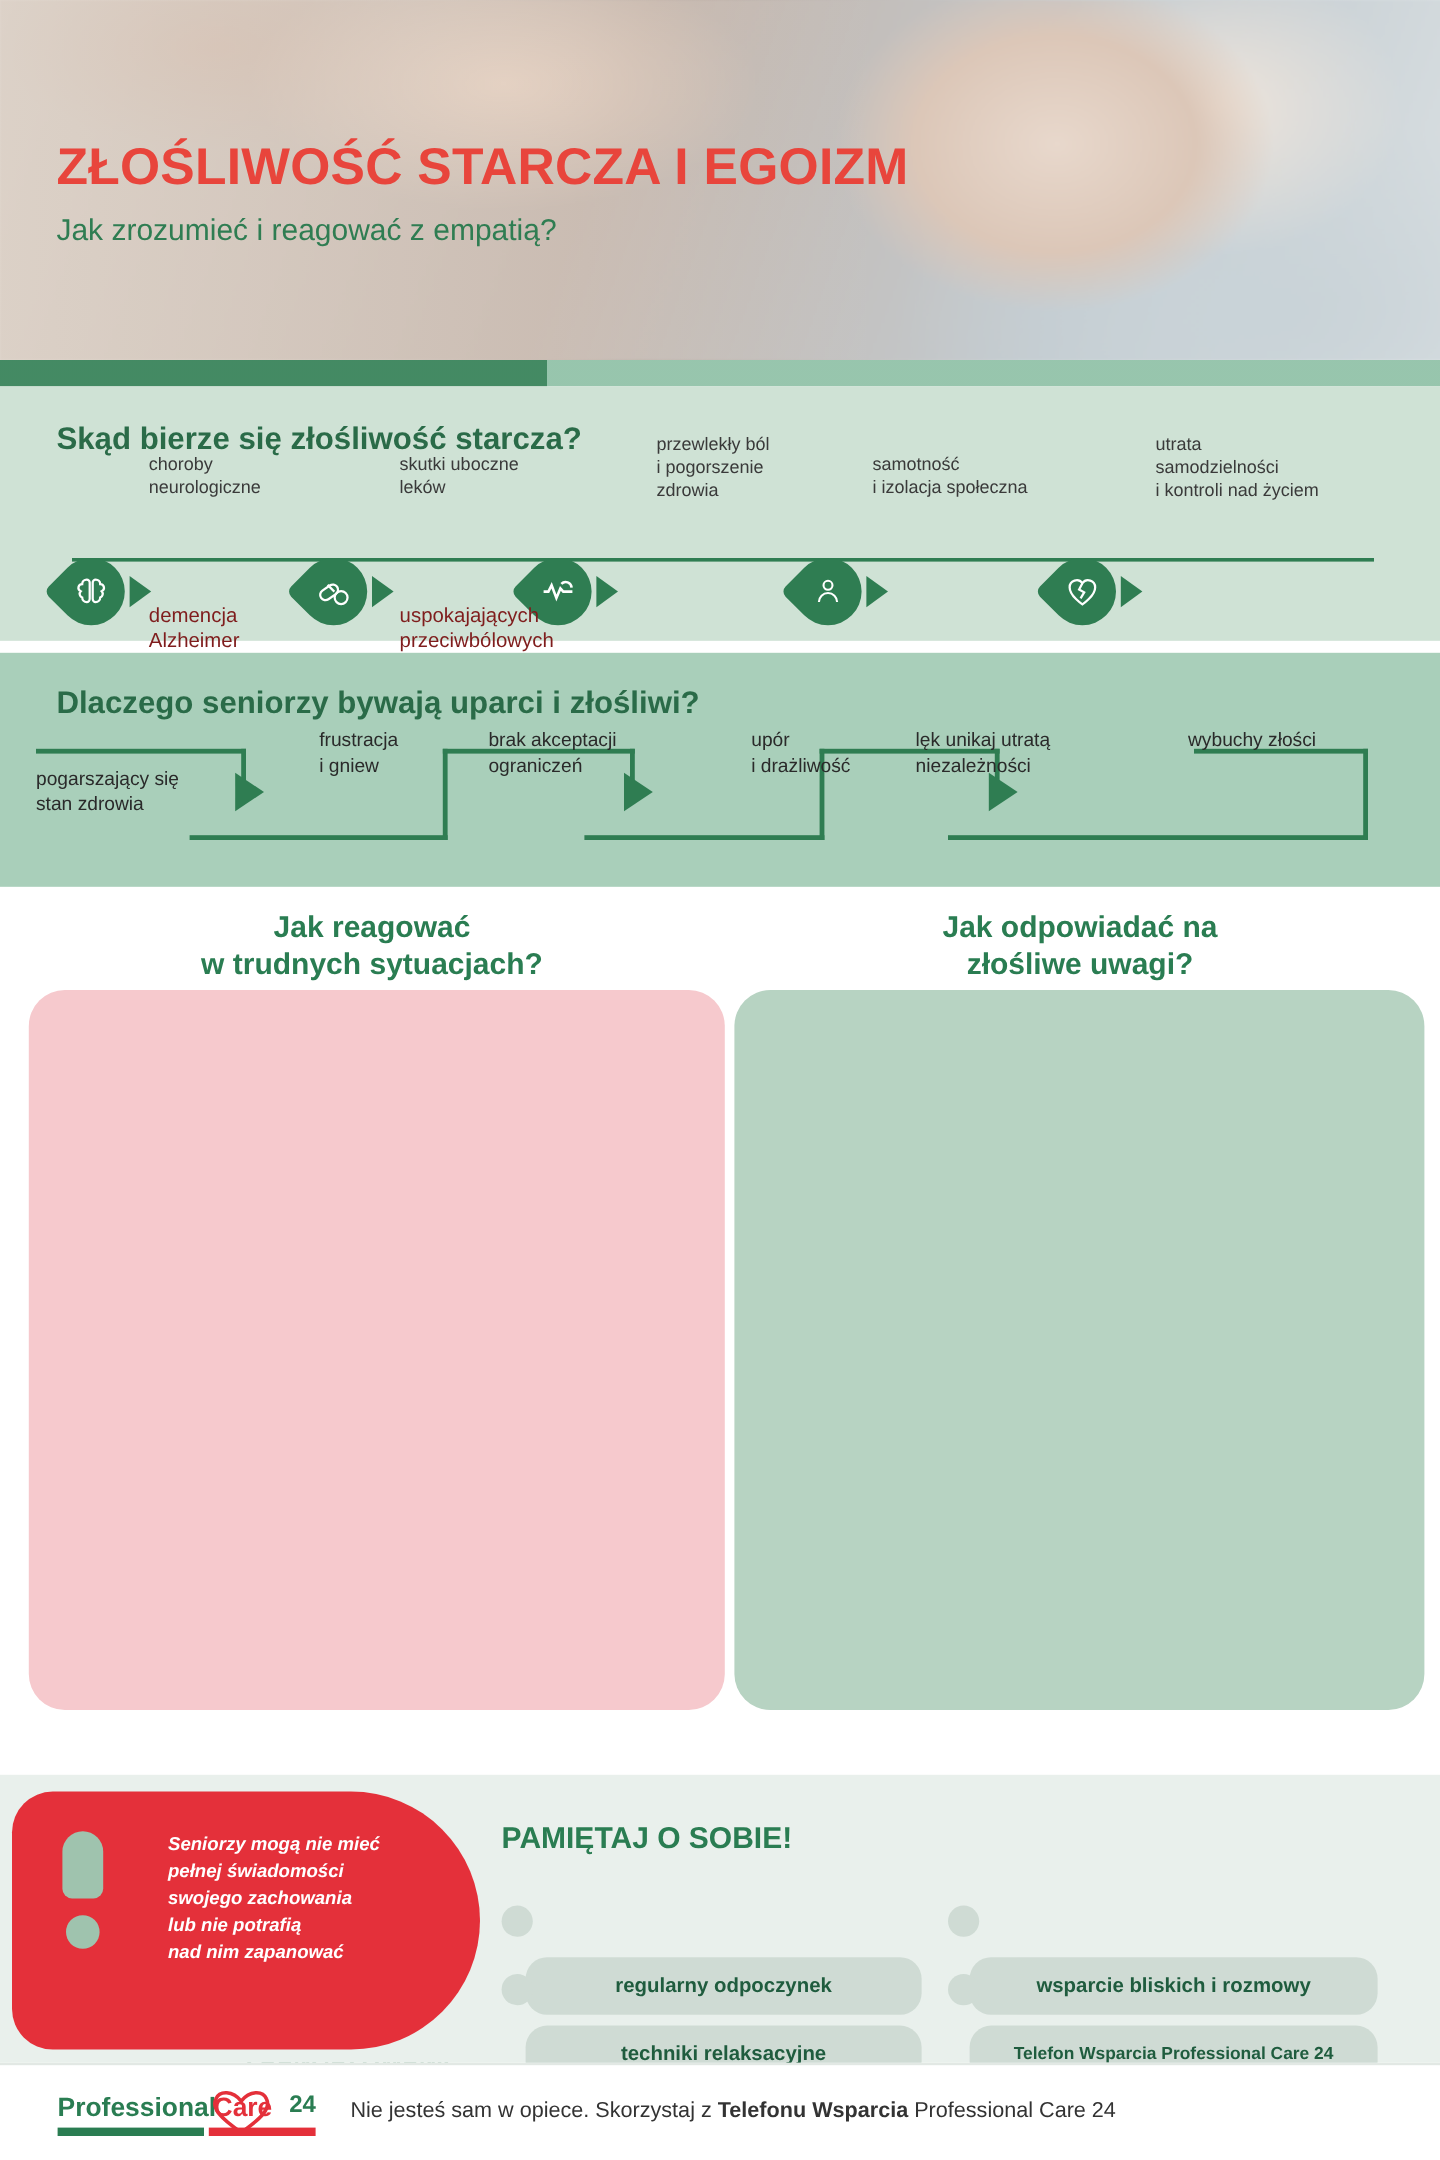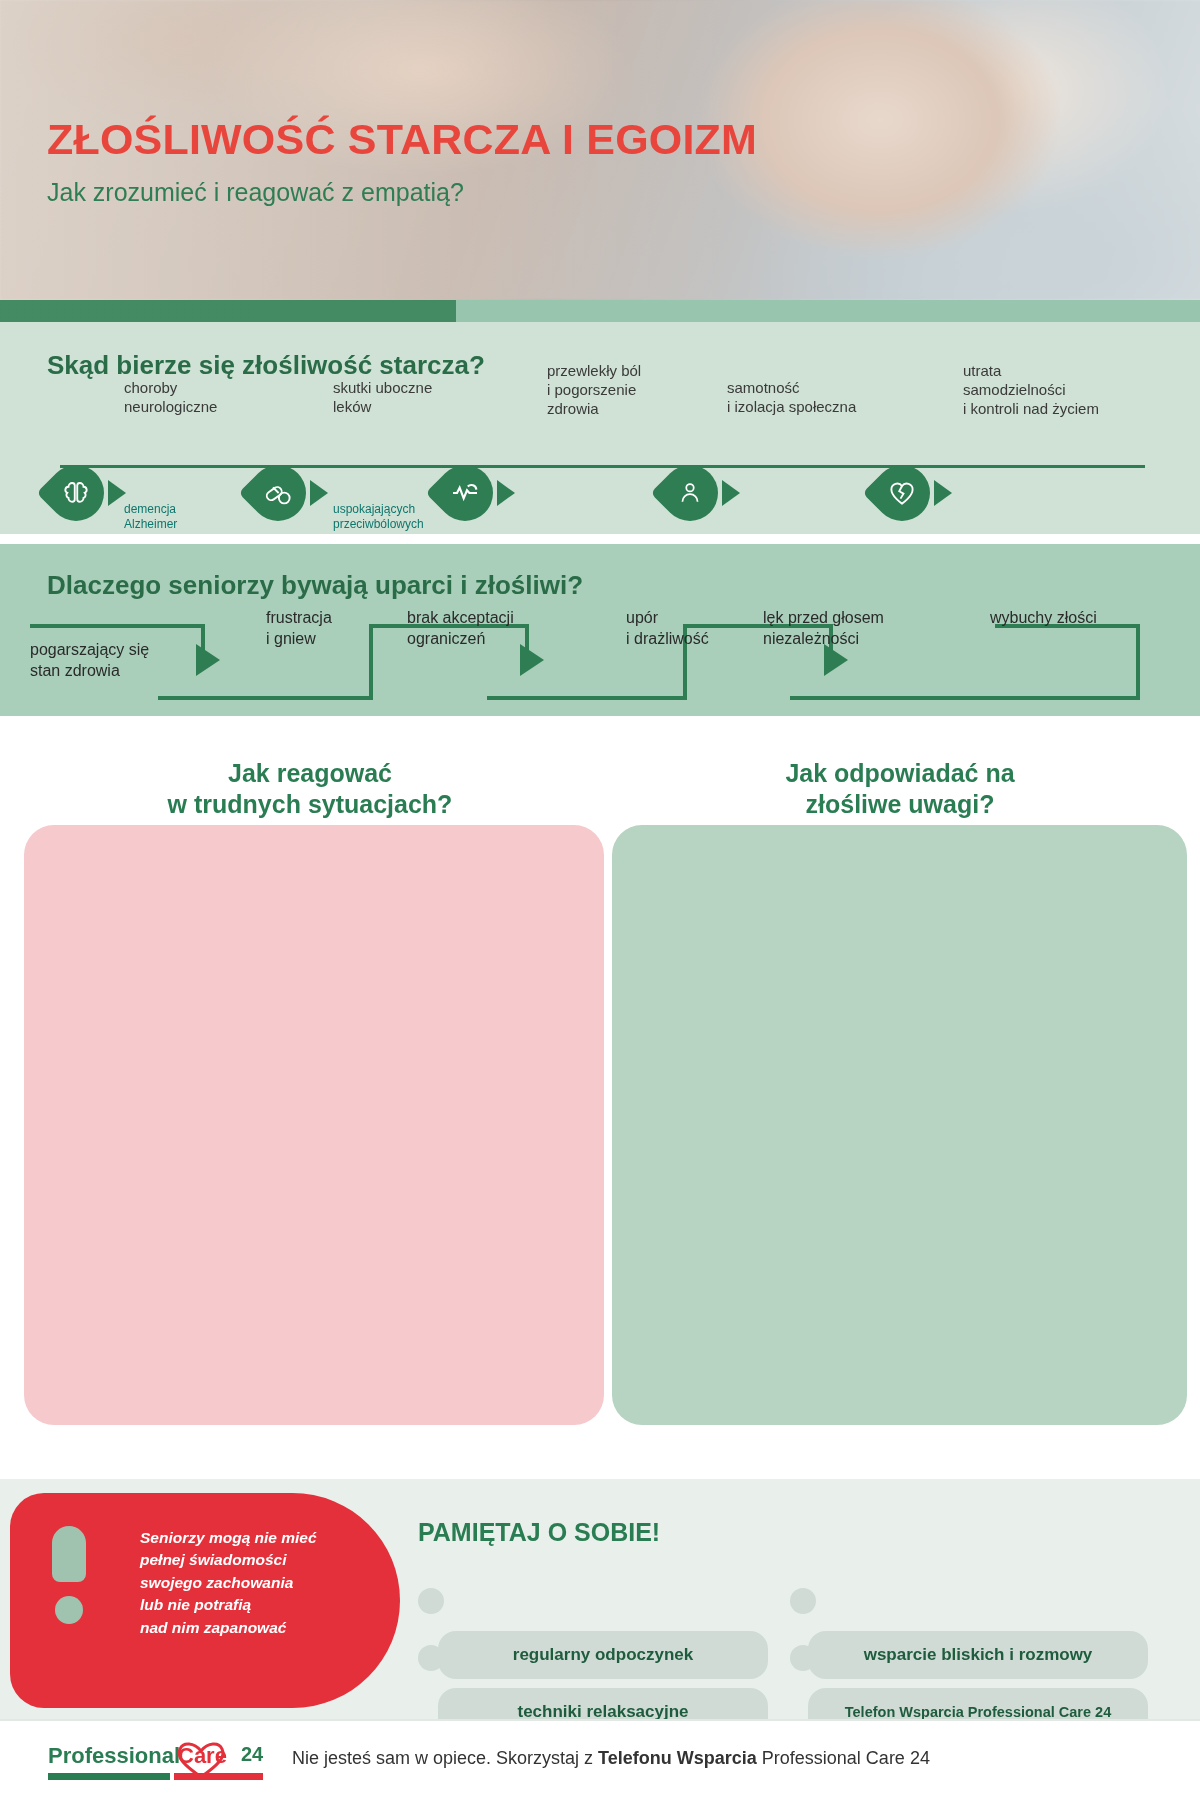"demencja" .sub { color: #0f766e -> #7f1d1d; font-size: 12px -> 17px }
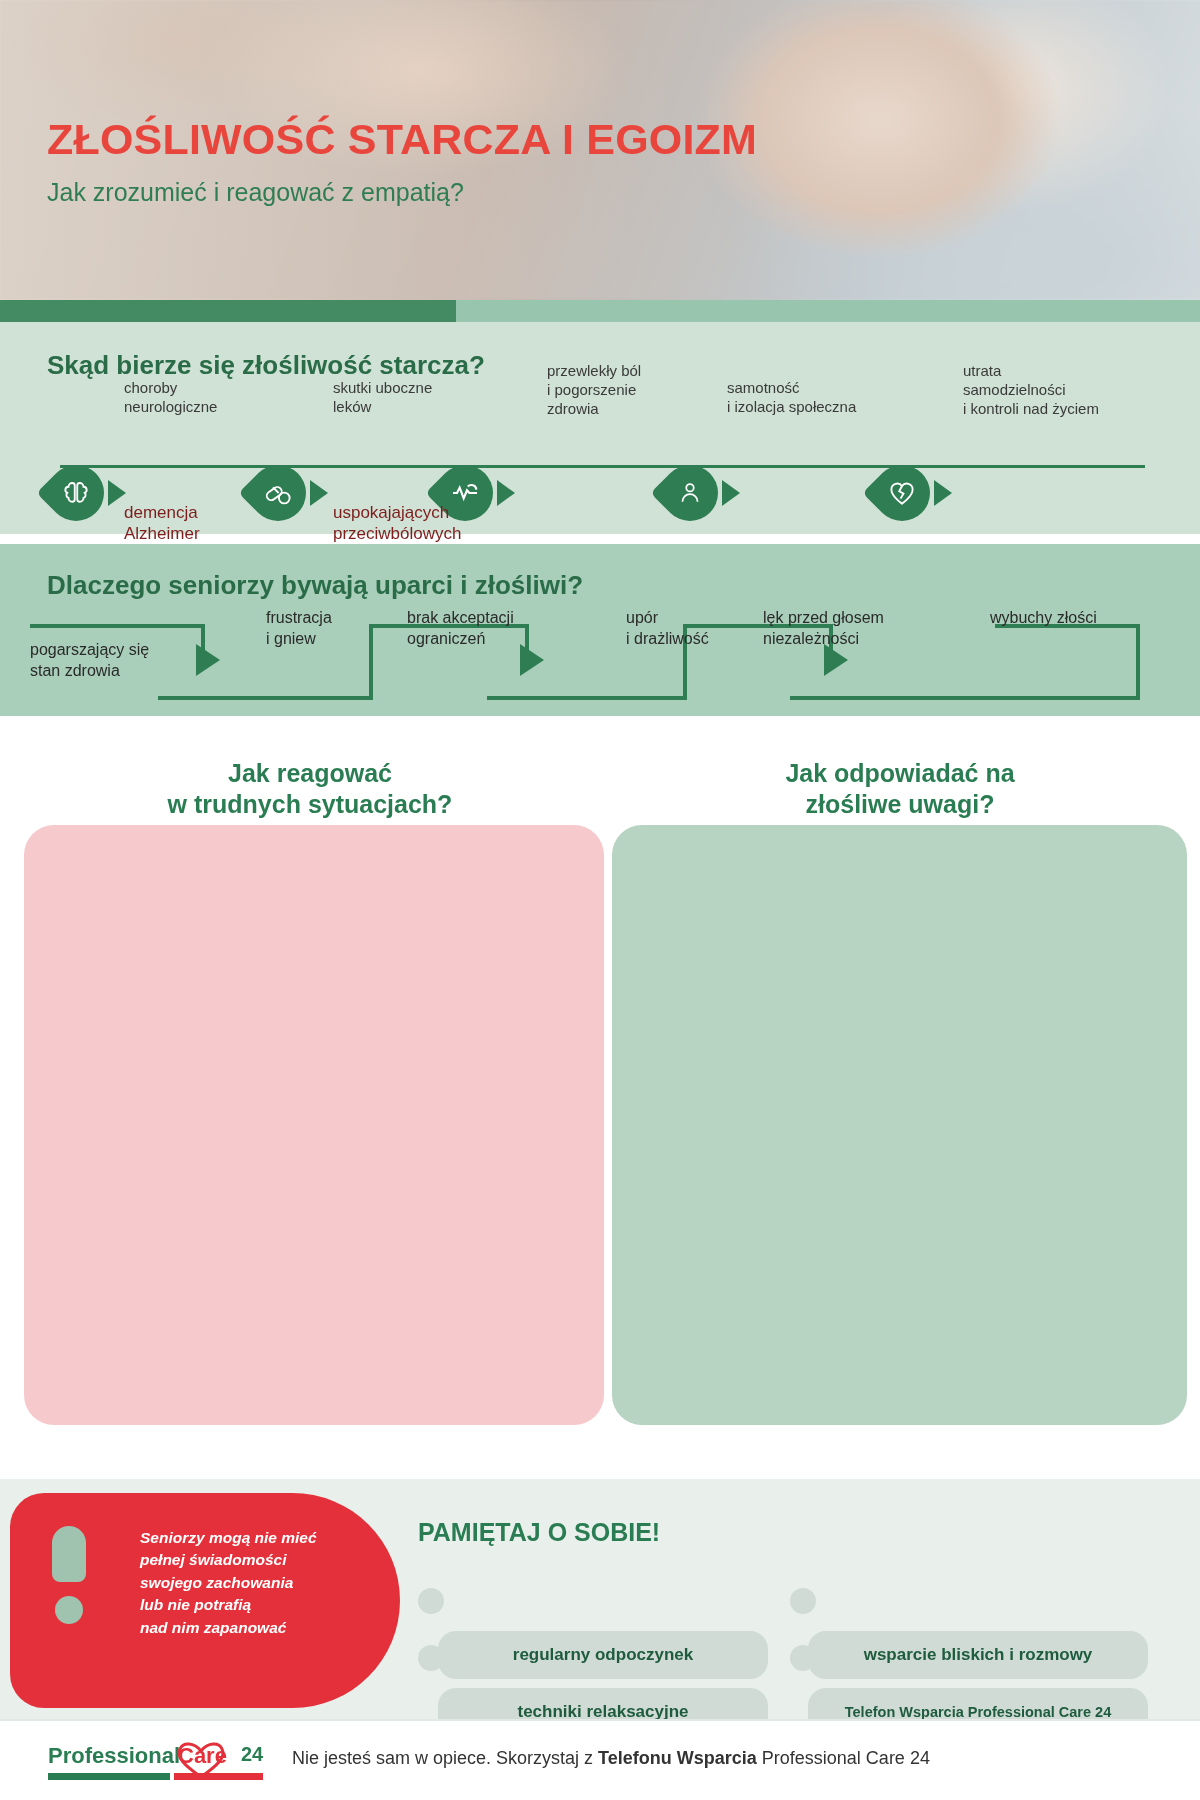"Dlaczego seniorzy bywają uparci i" .sec2 { height: 172px -> 195px }
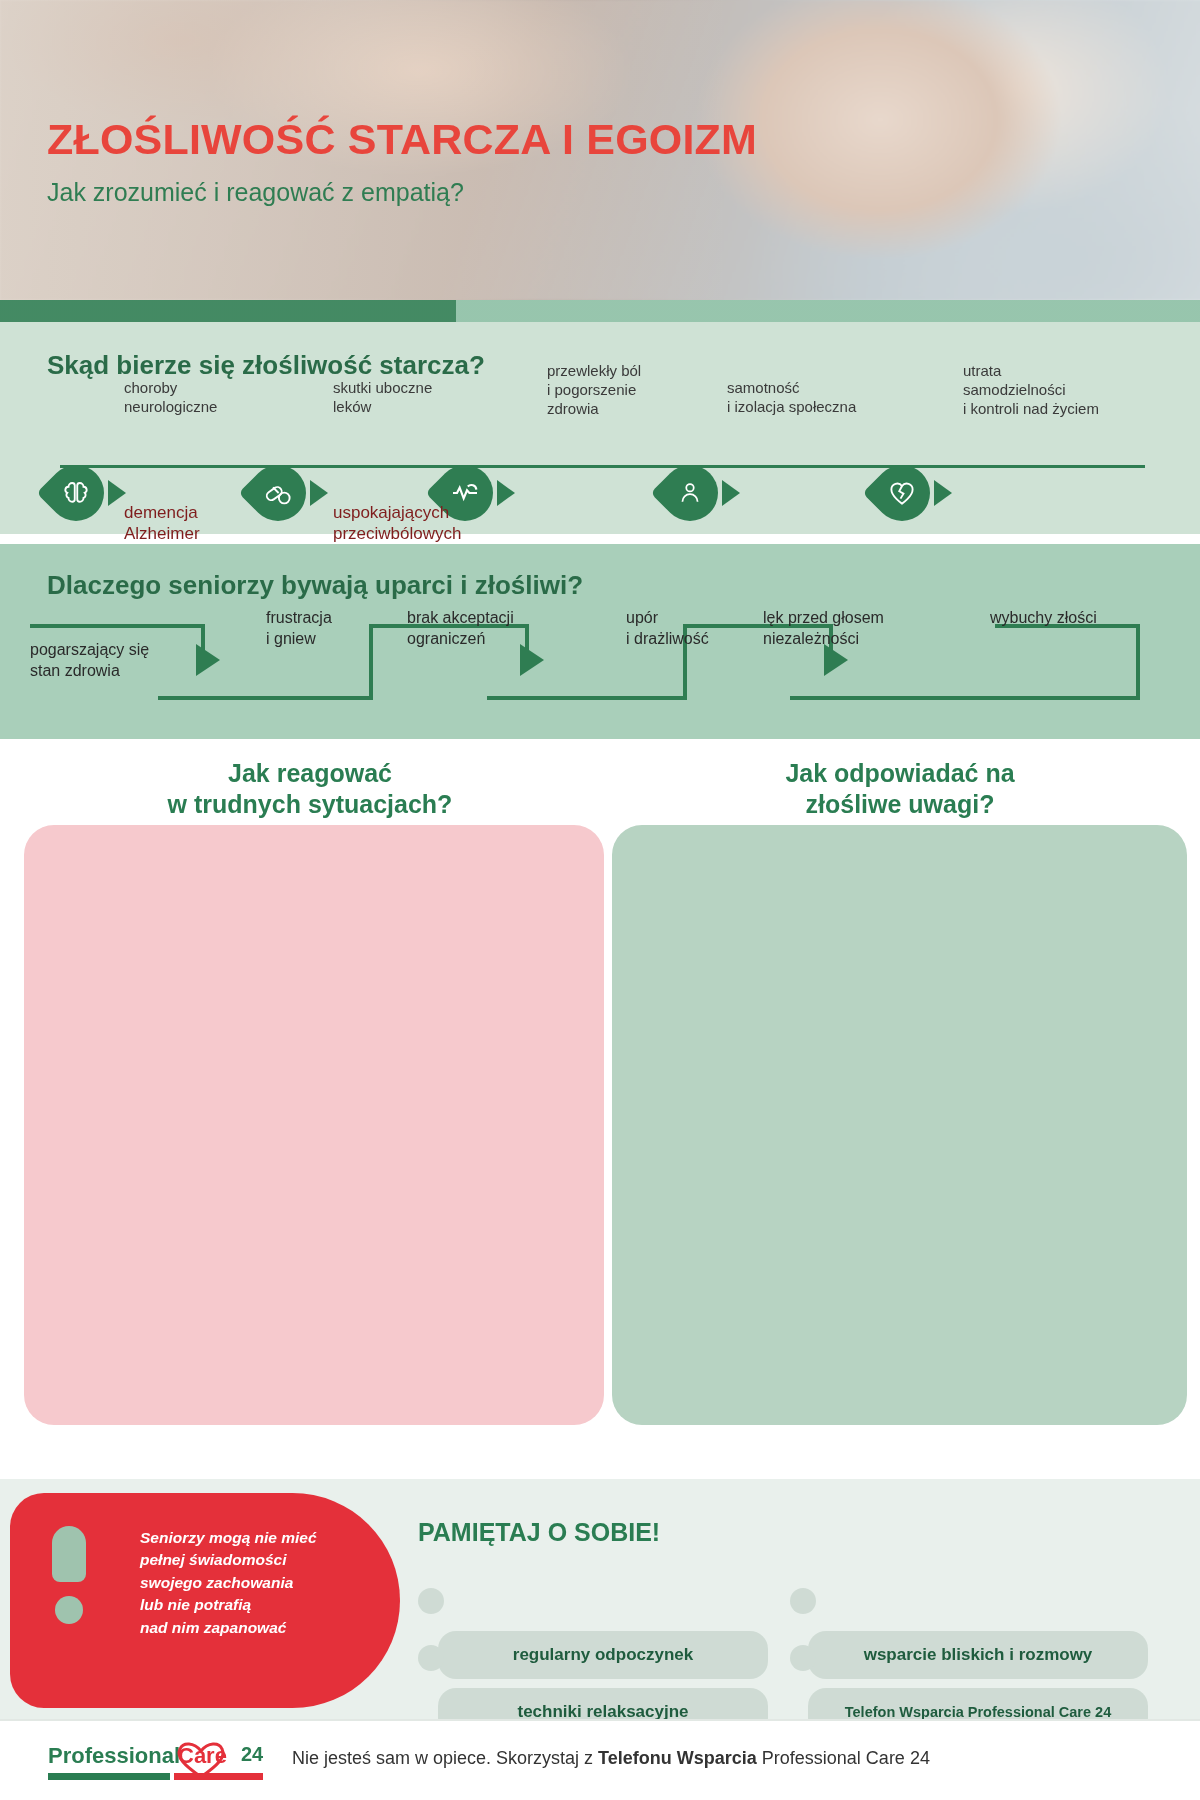"lęk przed głosem" div.zlbl { text: przed głosem -> unikaj utratą }
